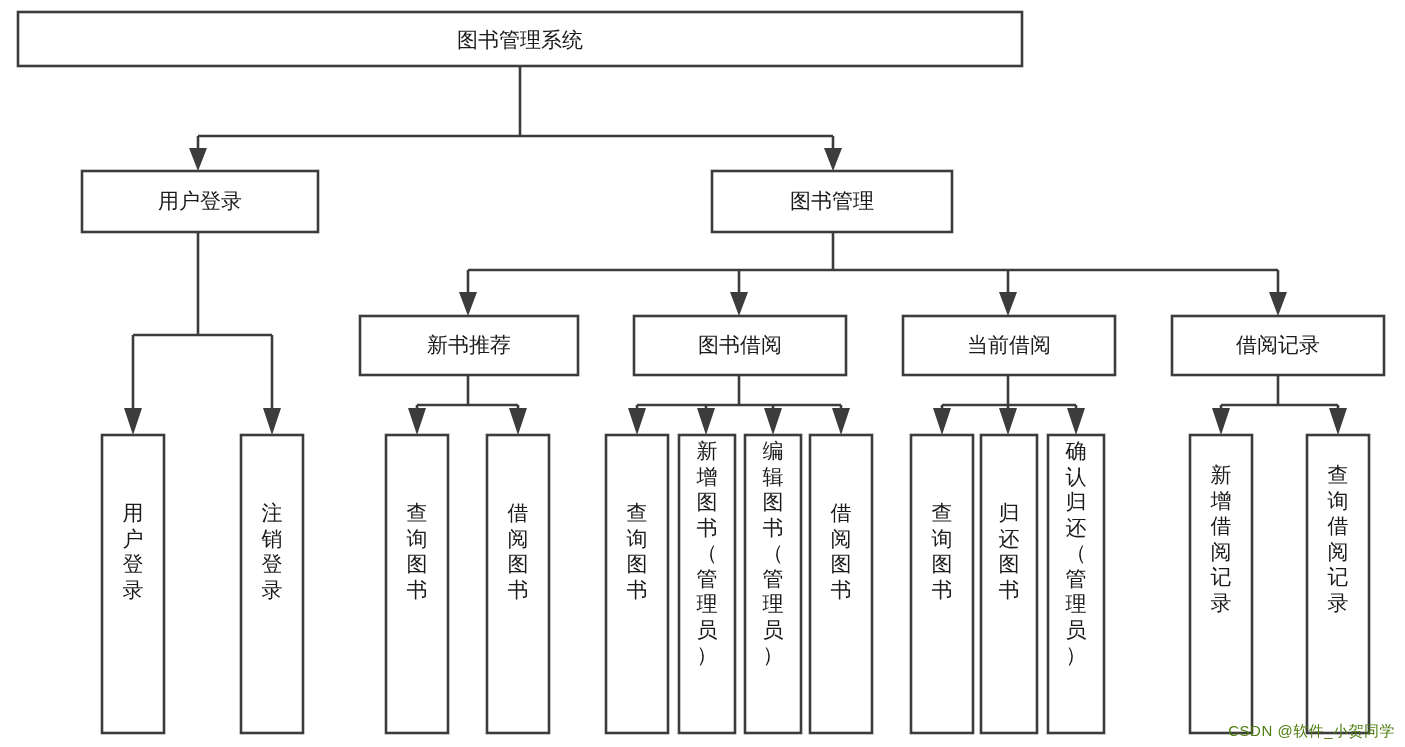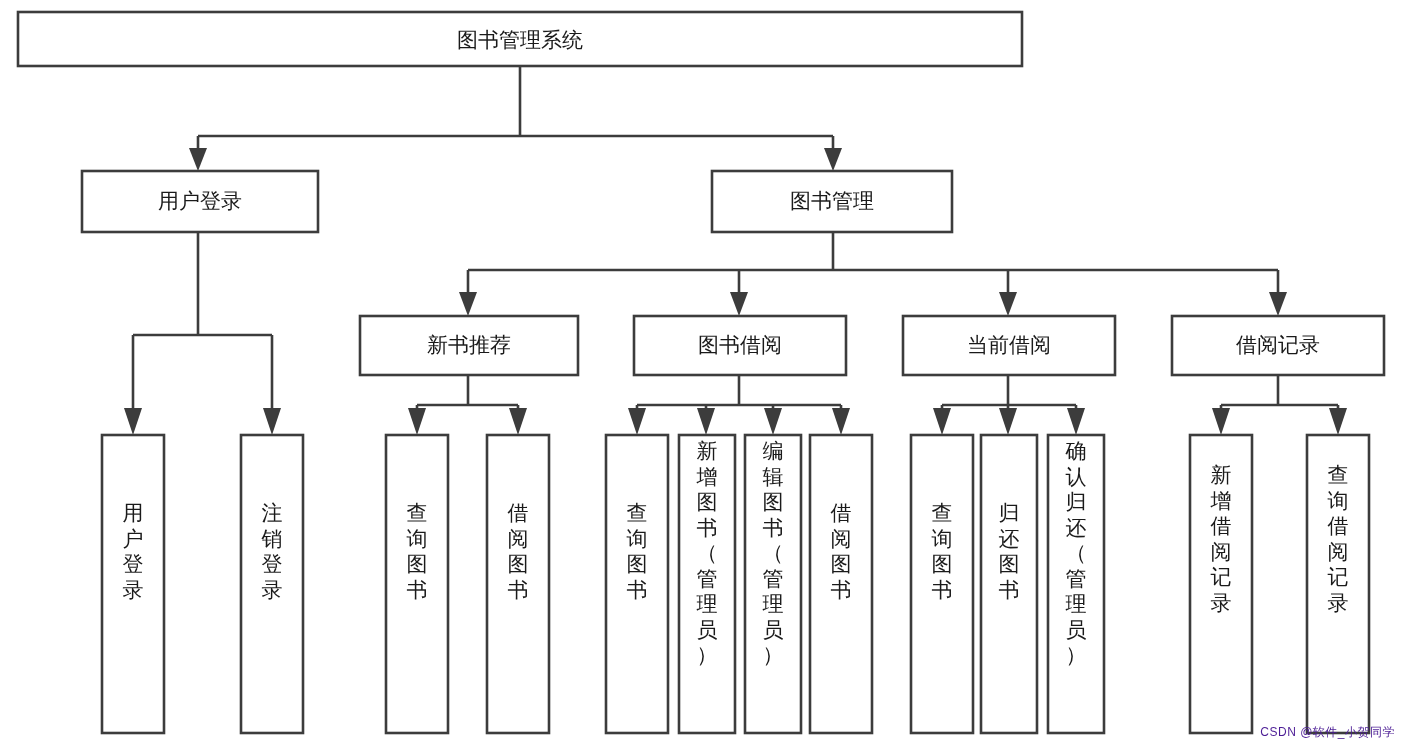"CSDN @软件_小贺同学" .watermark { color: #4c1d95 -> #4d7c0f; font-size: 12px -> 15px }
